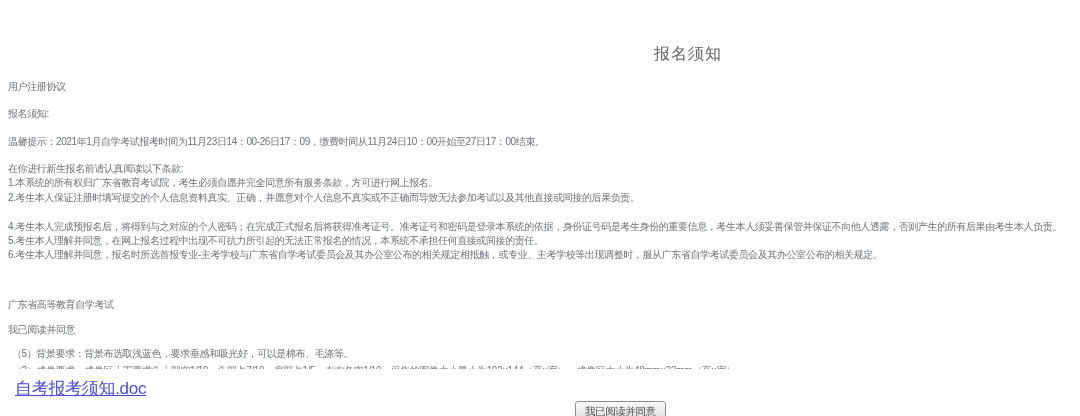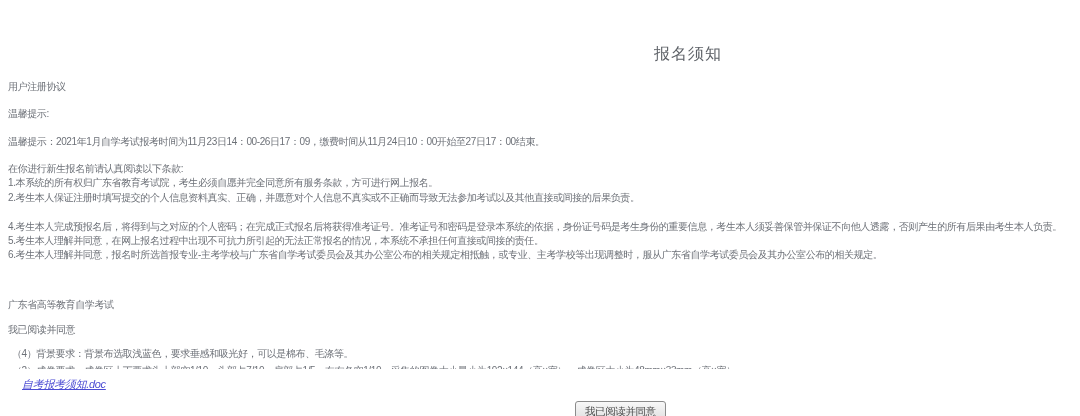"温馨提示:" div.line { text: 温馨提示 -> 报名须知 }
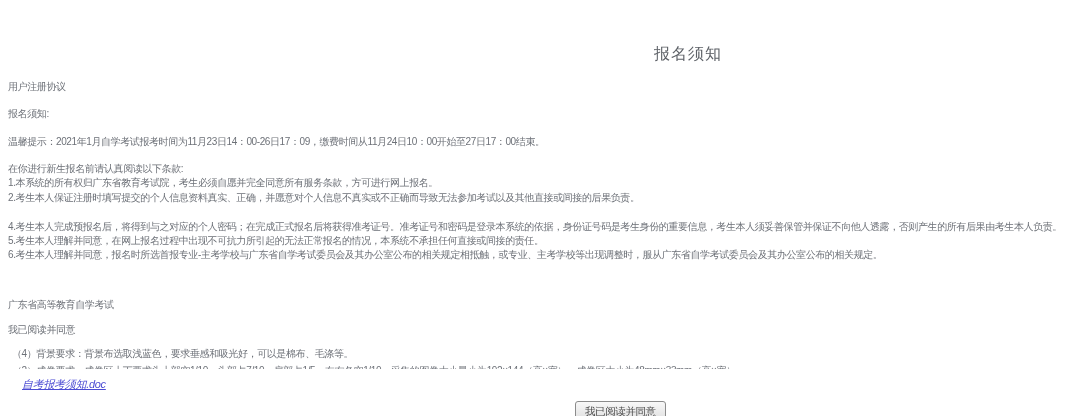"（4）背景要求：背景布选取浅蓝色，要求垂感和吸光好，可以是棉布、毛涤等。" div.line { text: 4 -> 5 }
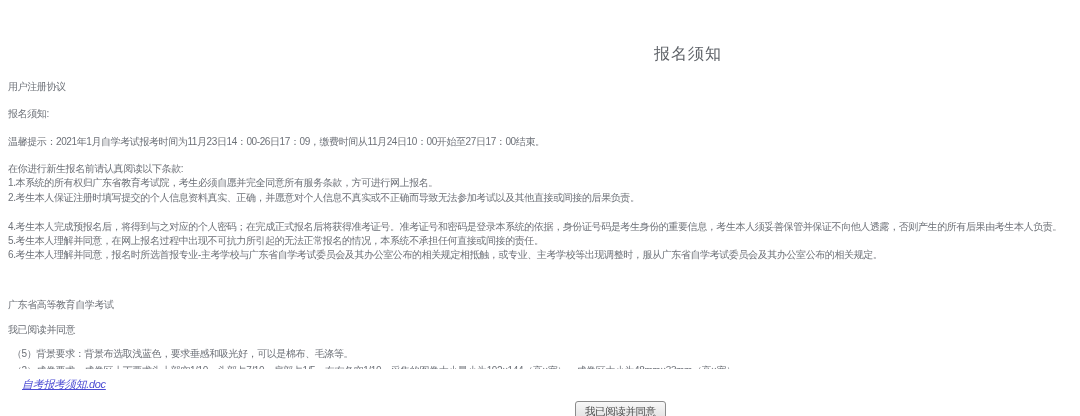"自考报考须知.doc" .doc-link { font-size: 11px -> 17px; font-style: italic -> none; left: 22px -> 15px }
